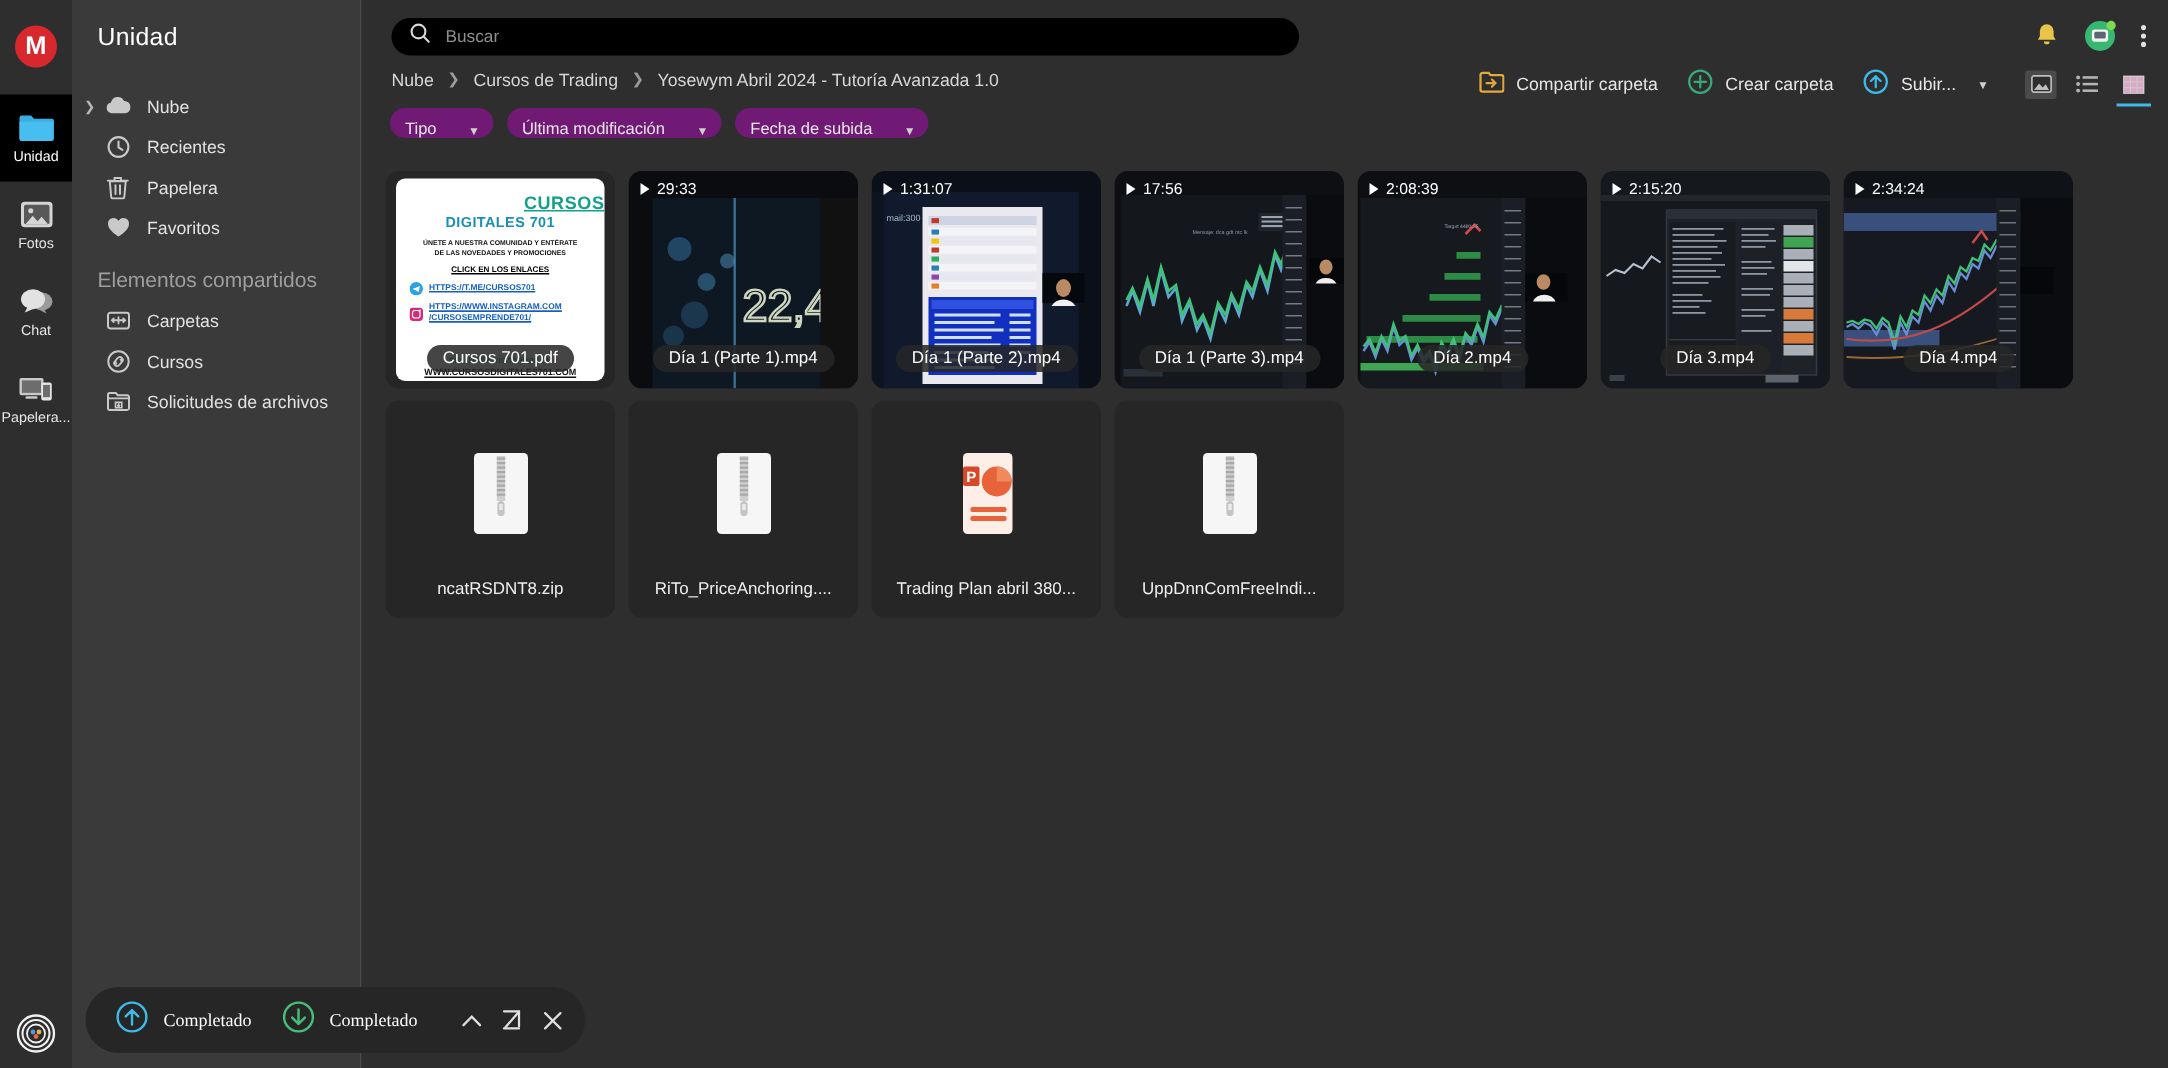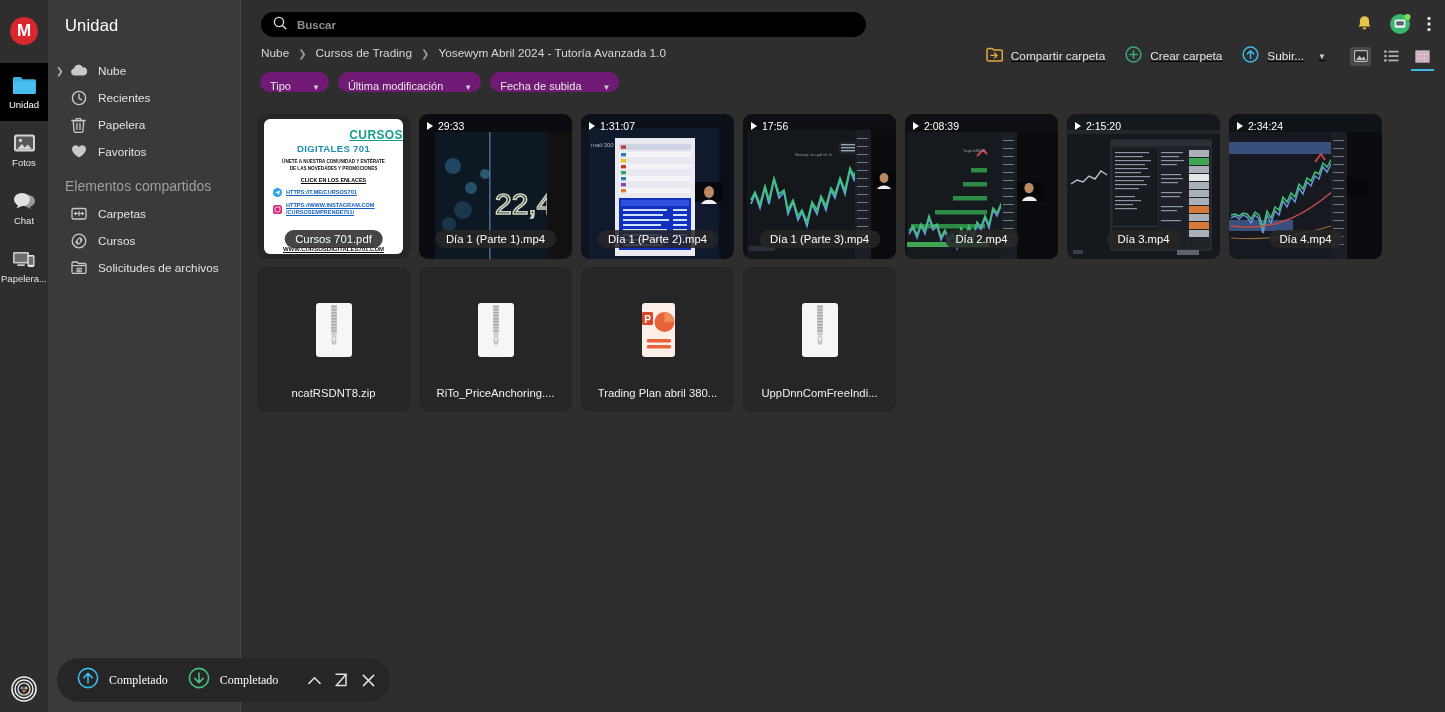"Buscar" #searchwrap input { font-weight: bold -> none }
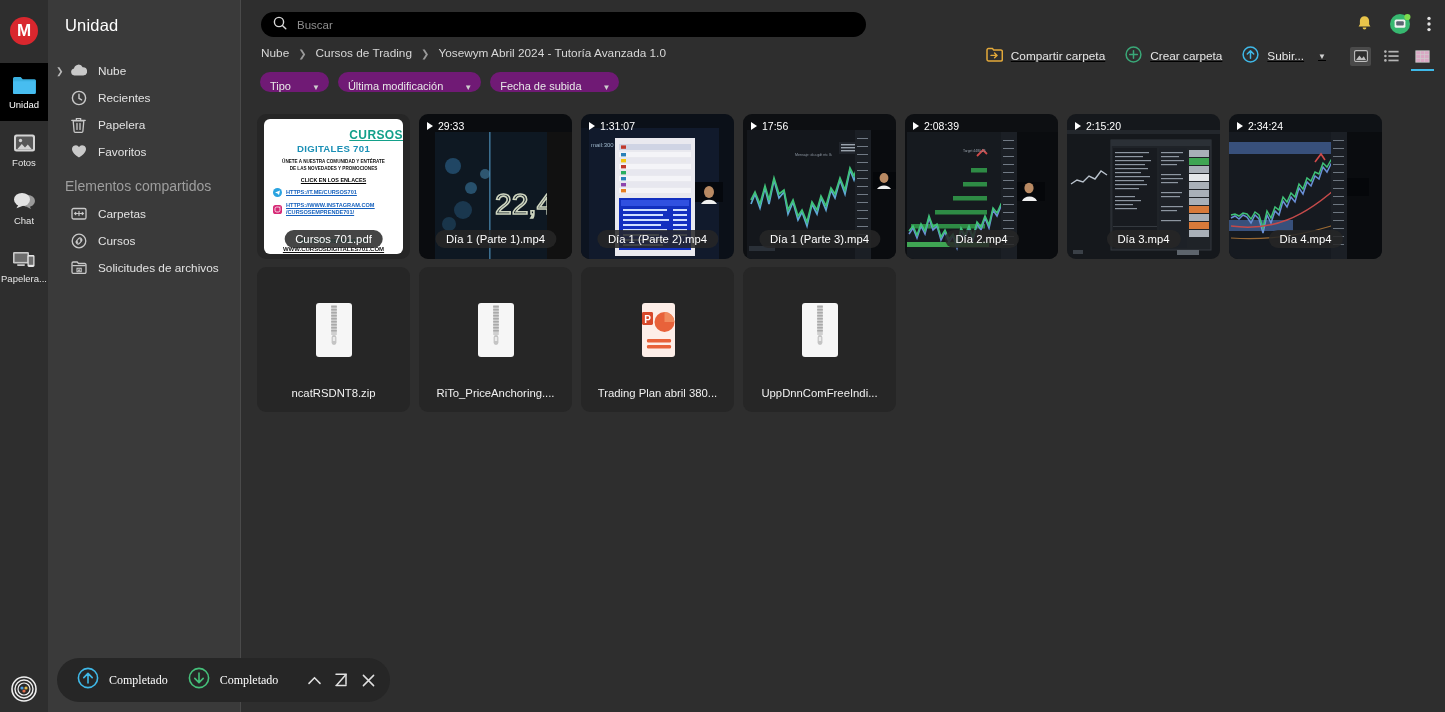"Compartir carpeta" #actions { text-decoration: underline -> none }
